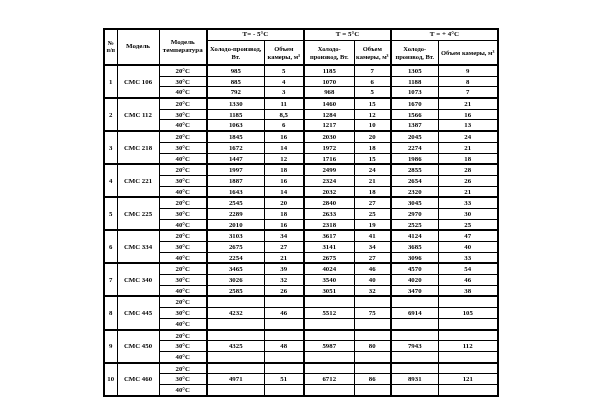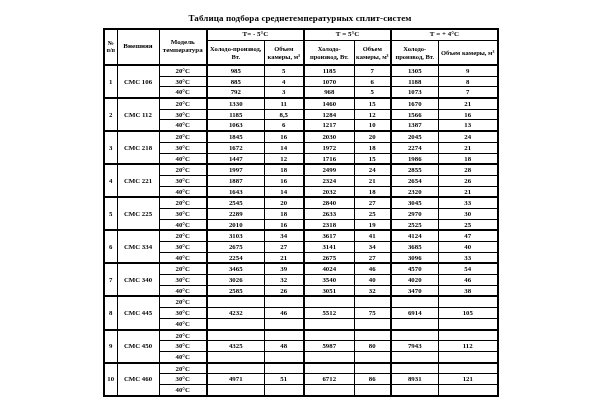"Таблица подбора среднетемпературных" div.doc-title { html: <div>Таблица подбора среднетемпературных сплит-систем</div> -> none }
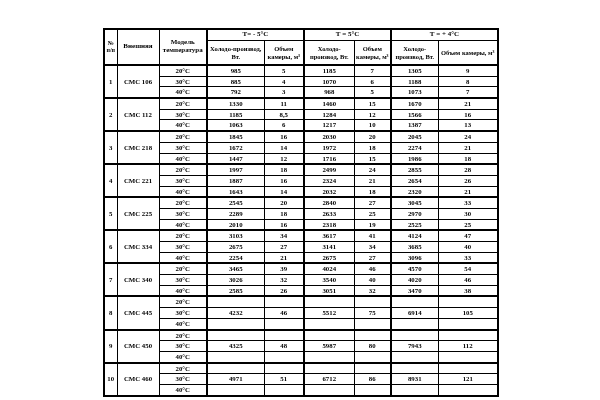"Внешняя" th { text: Внешняя -> Модель }
